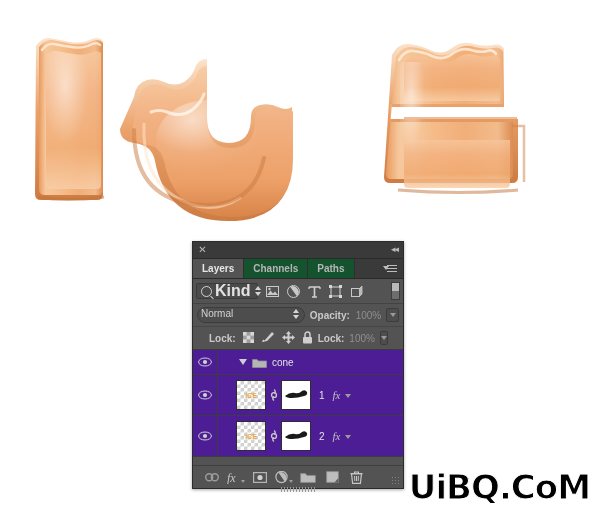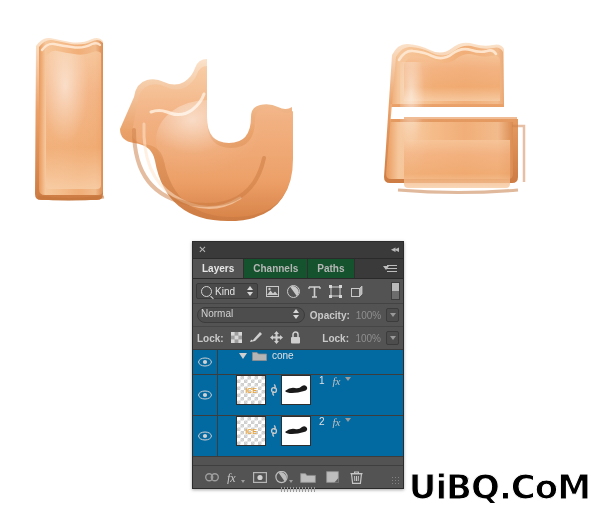"Kind" .kind-label { font-size: 10px -> 16px; font-weight: normal -> bold }
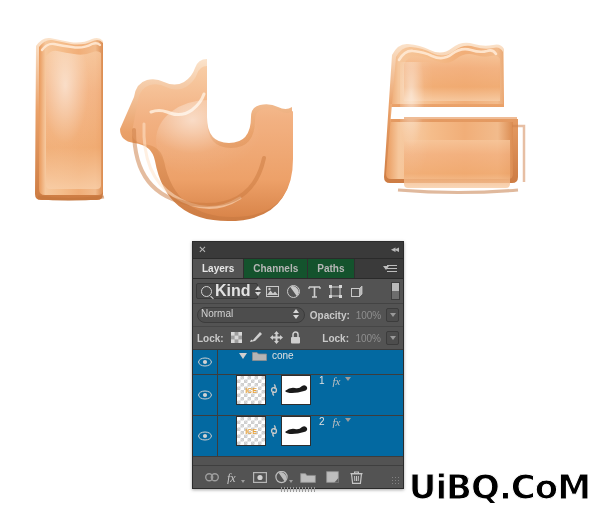"Lock:" .lock-row { padding: 0 4px -> 0 16px }
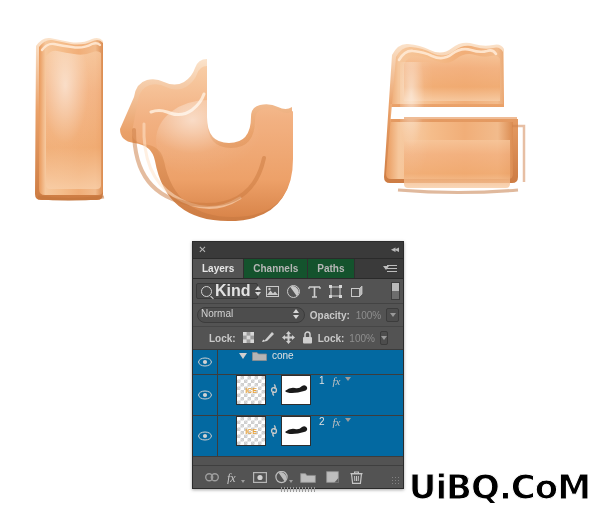"cone" .layer-row { align-items: flex-start -> center; background: #0369a1 -> #4c1d95 }
